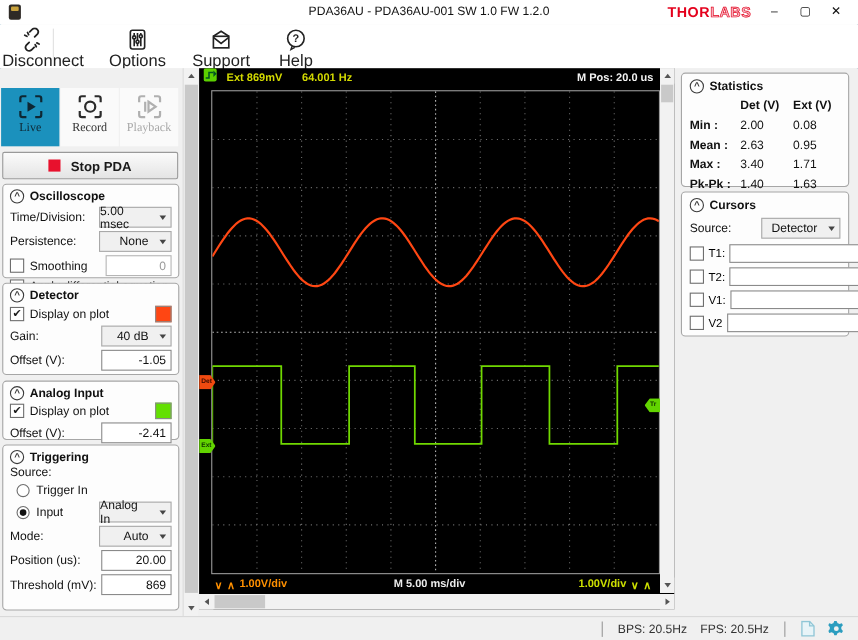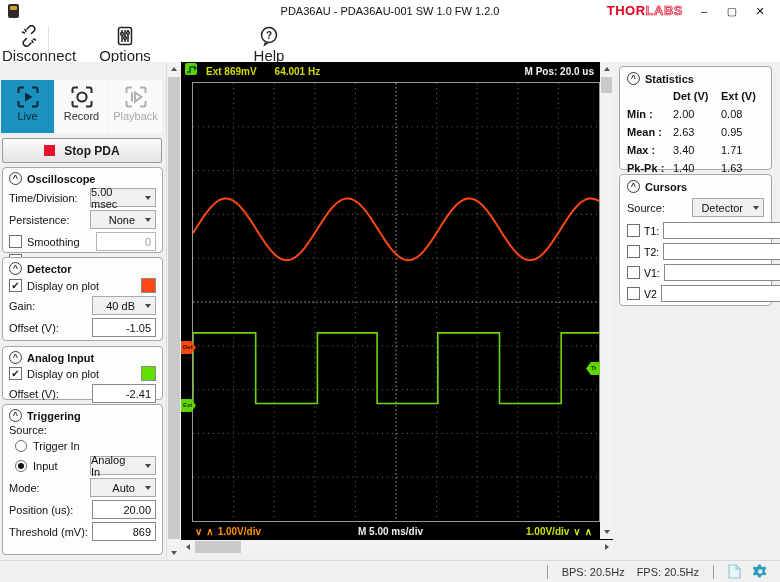"Support" div.tool { html: none -> <div> <span> <svg> <path></path> <rect></rect> <path></path> </svg> </span> <div>Support</div> </div> }
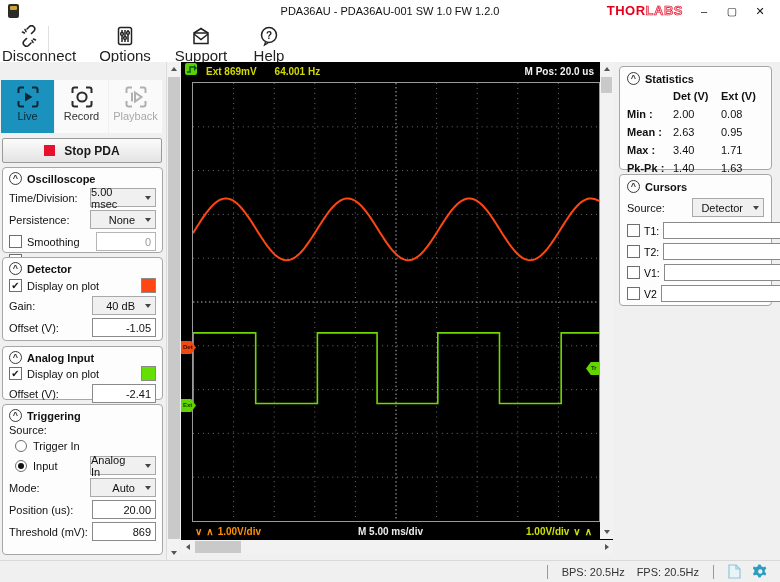"Live" .modes { font-family: none -> Liberation Serif, serif }
